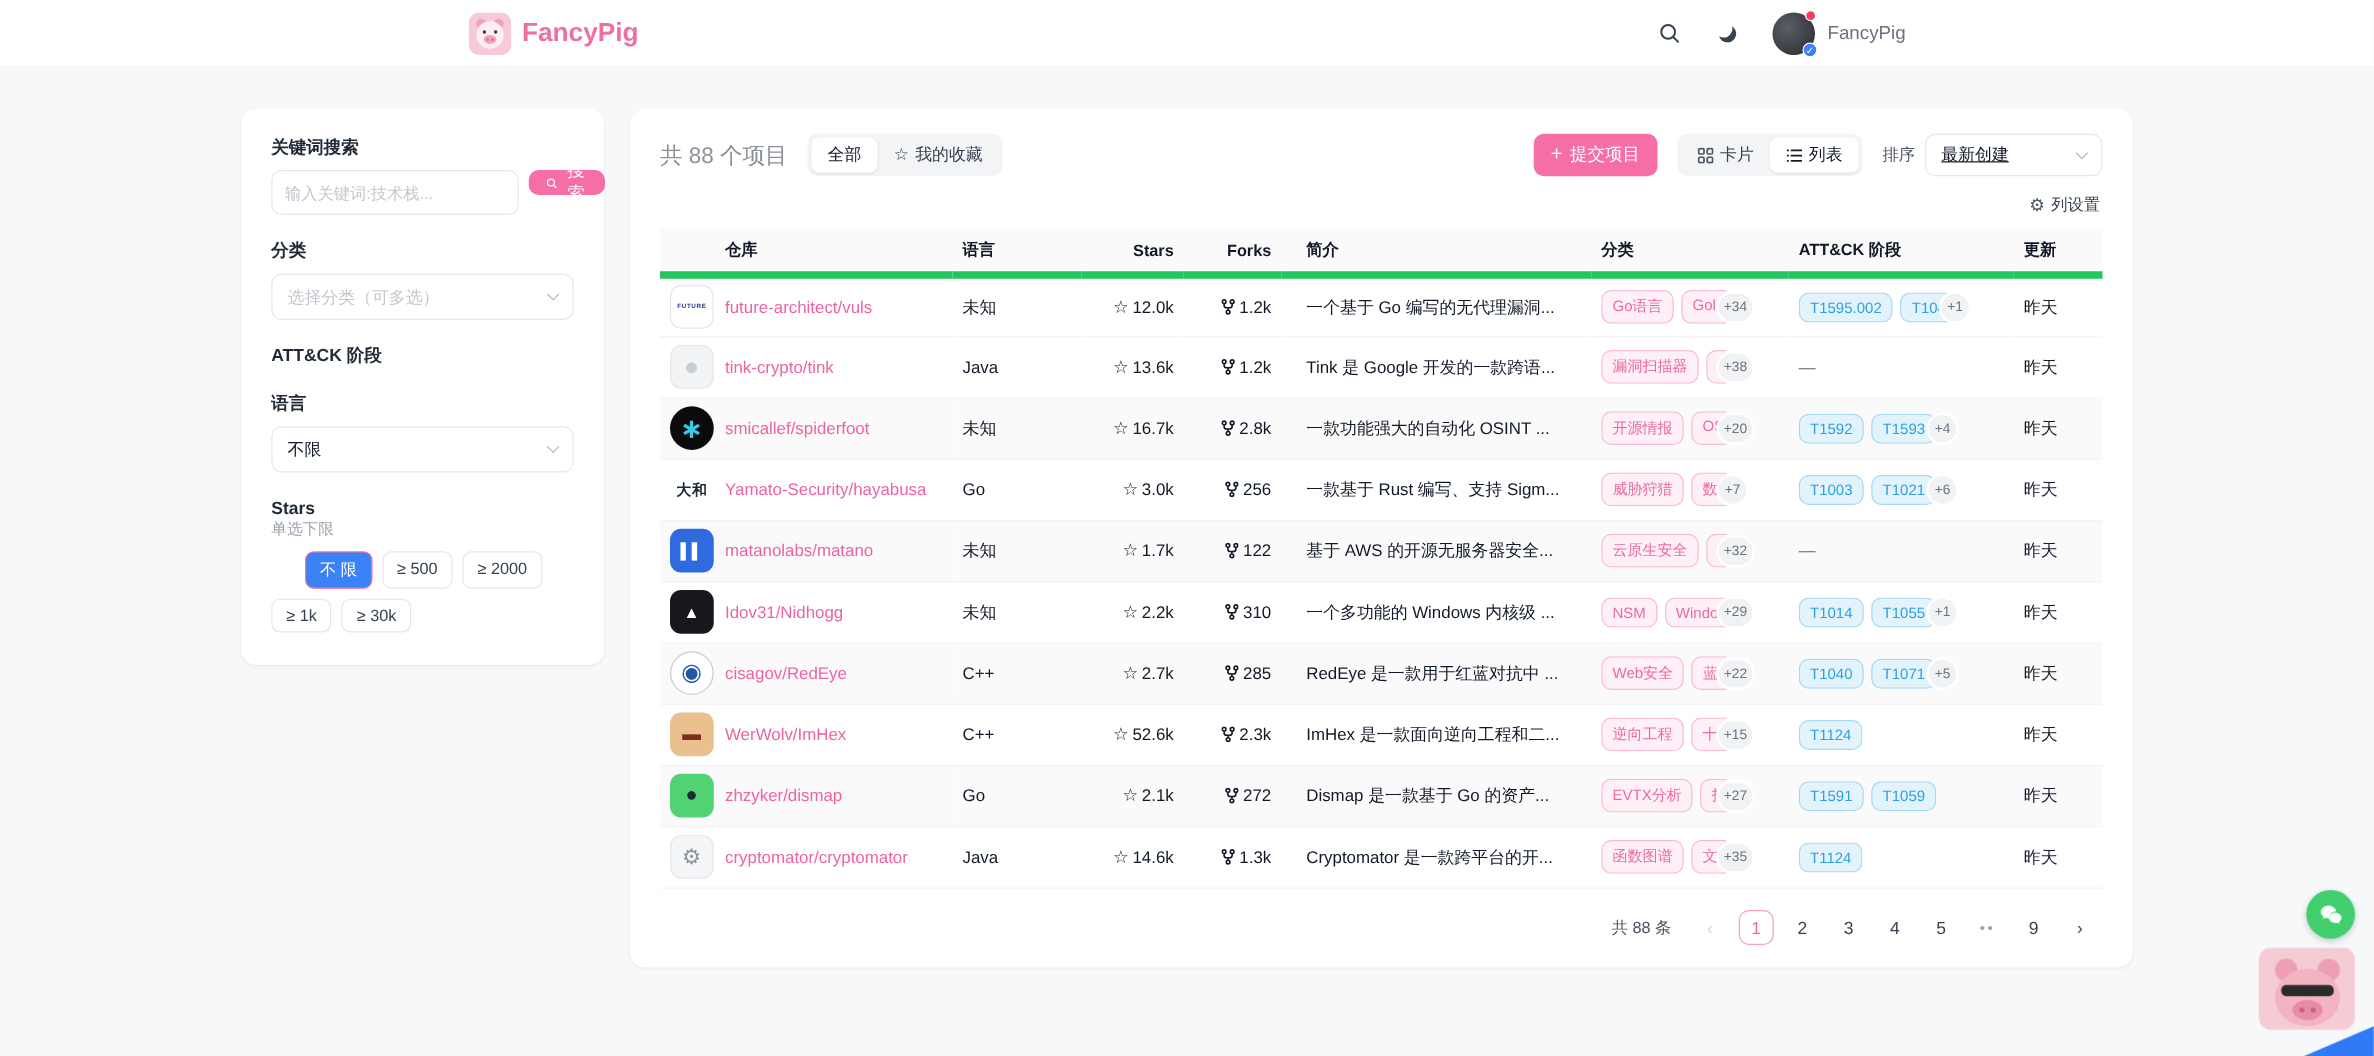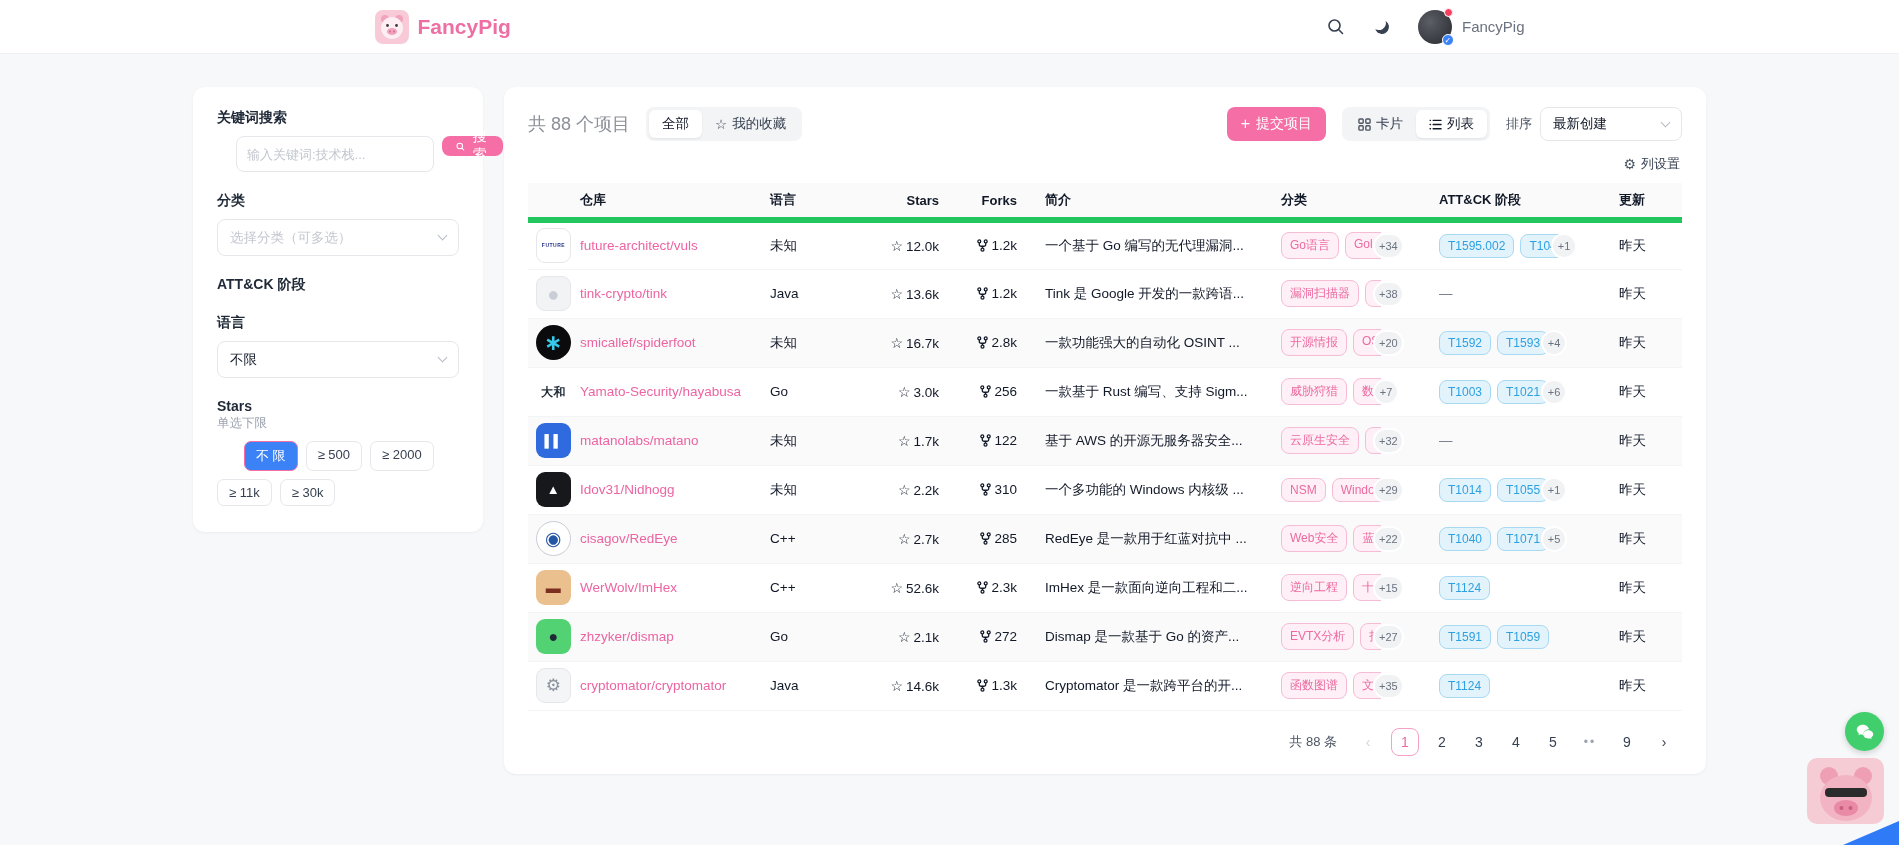"最新创建" .sort-select { text-decoration: none -> underline }
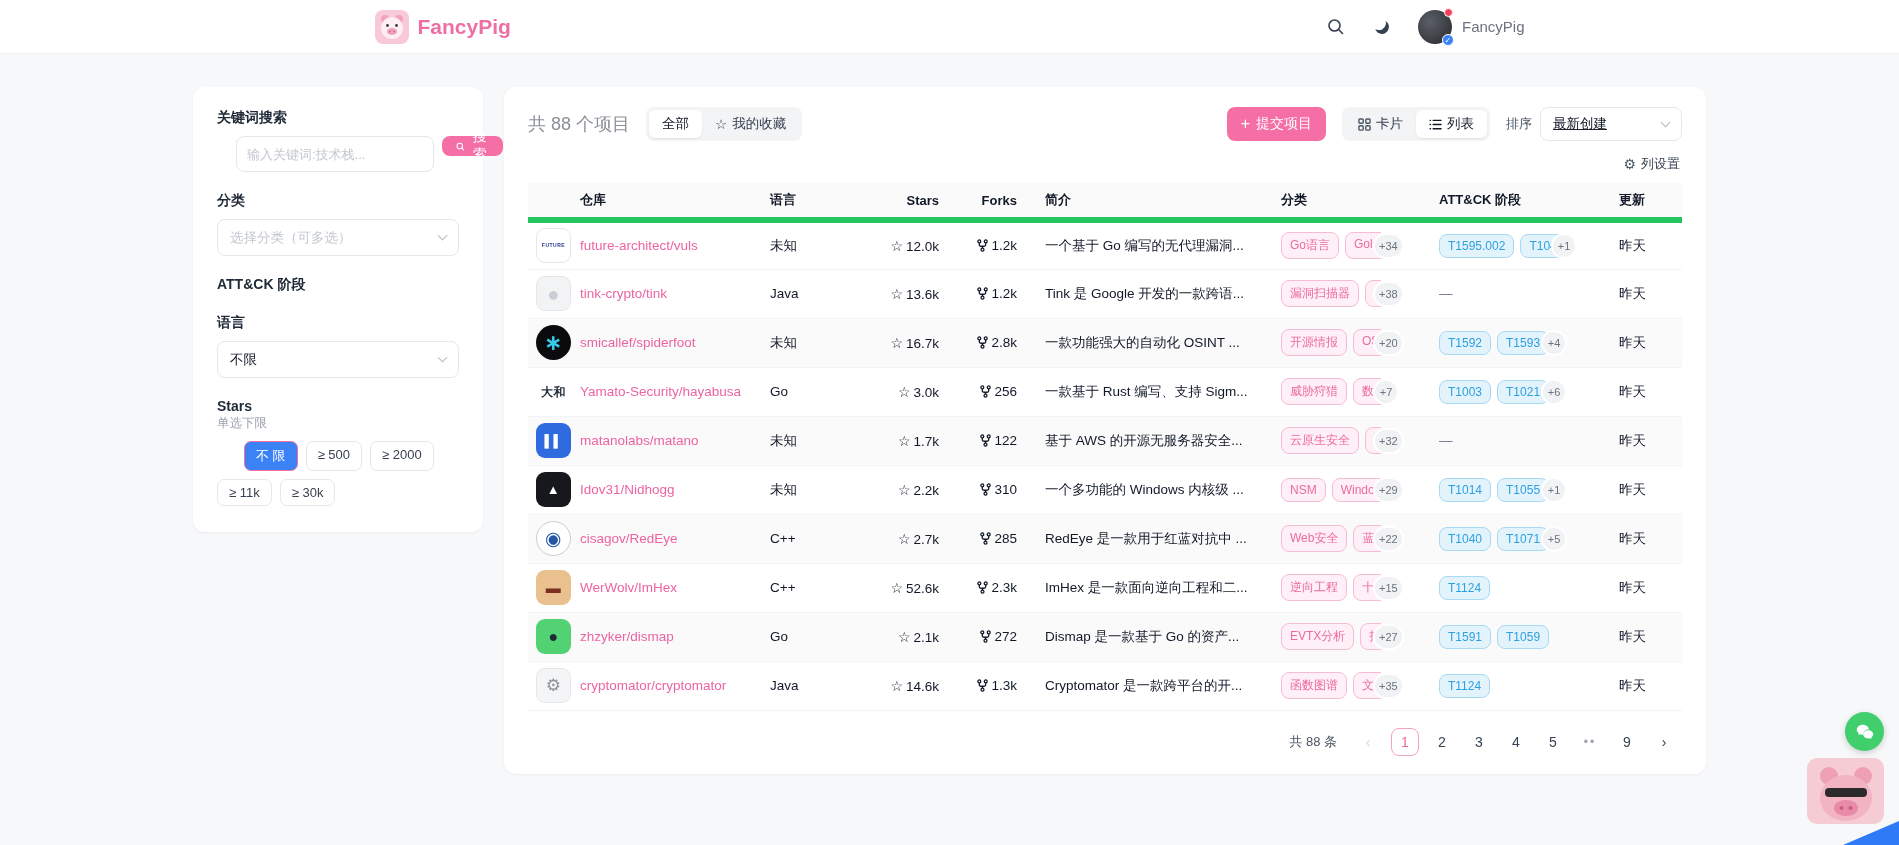"输入关键词:技术栈..." .kw-input { margin-left: 19px -> none }
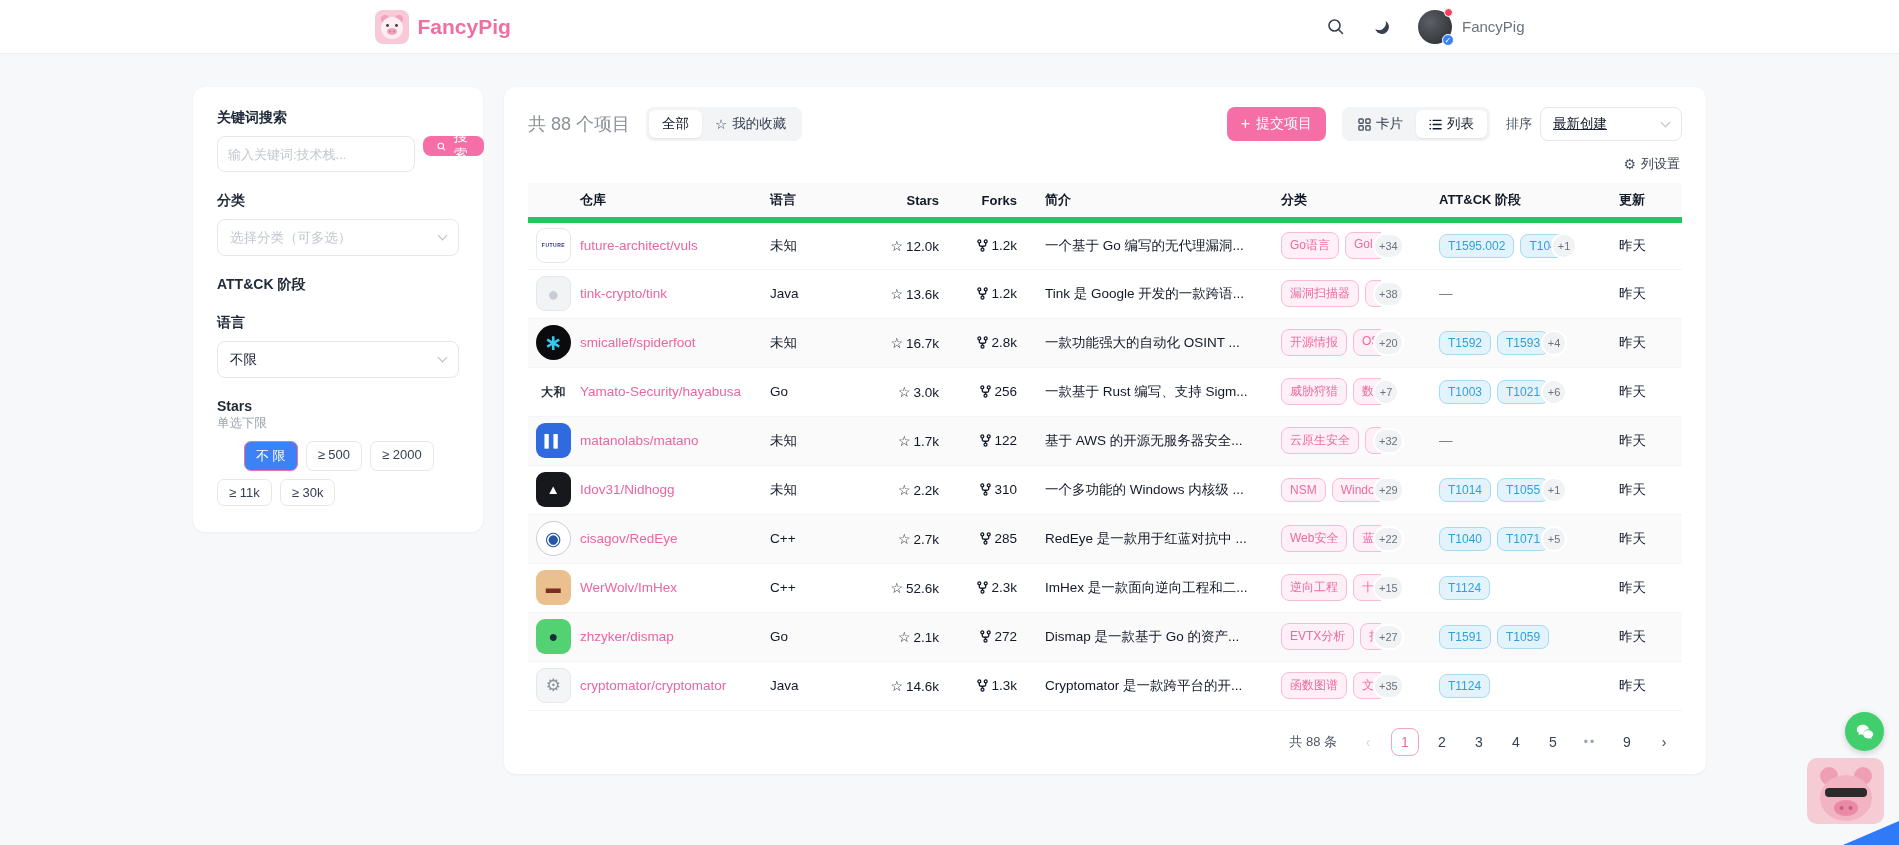"≥ 11k" span.pill { text: 11k -> 1k }
